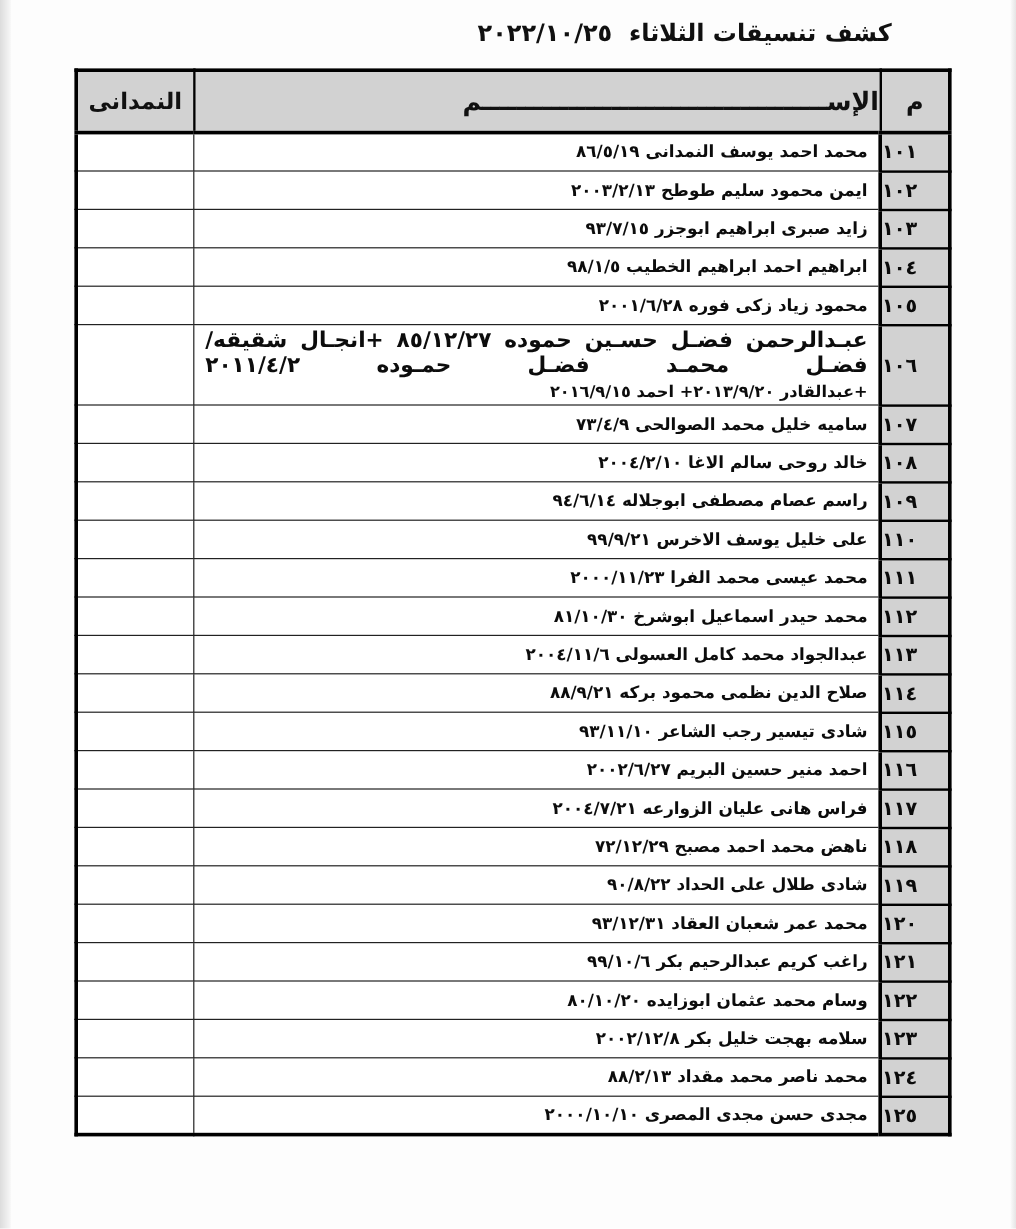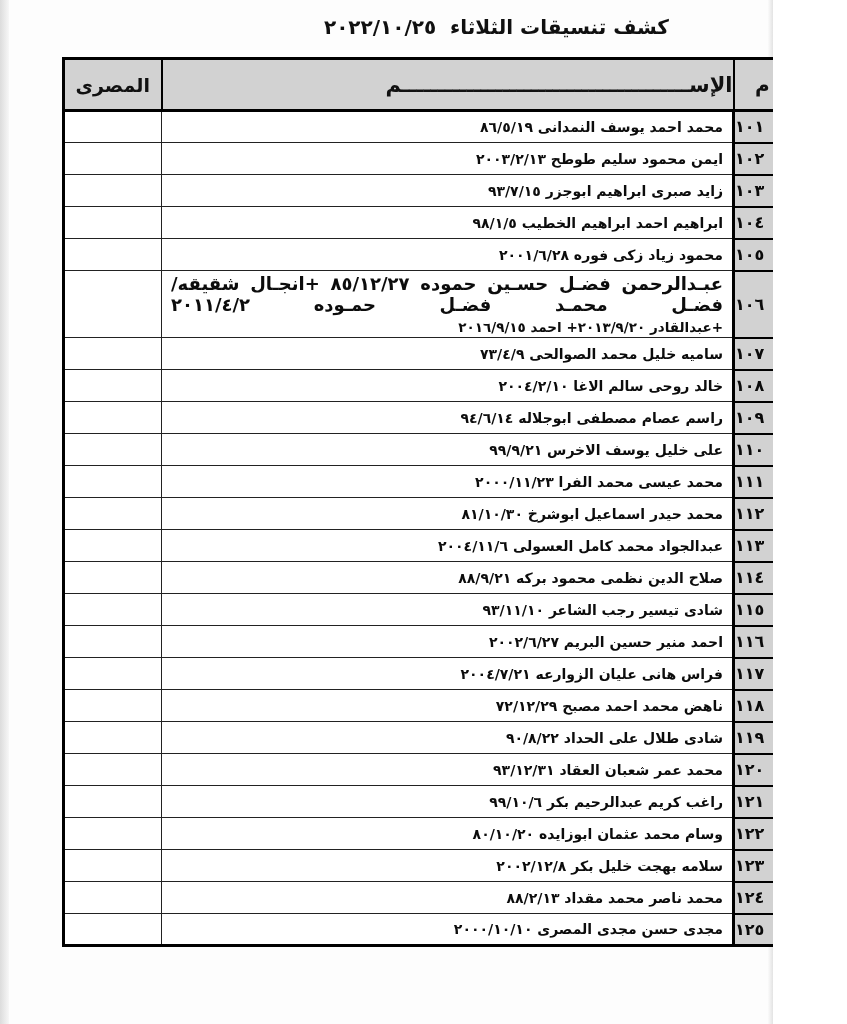"كشف تنسيقات الثلاثاء ٢٠٢٢/١٠/٢٥" .canvas { width: 773px -> 847px }
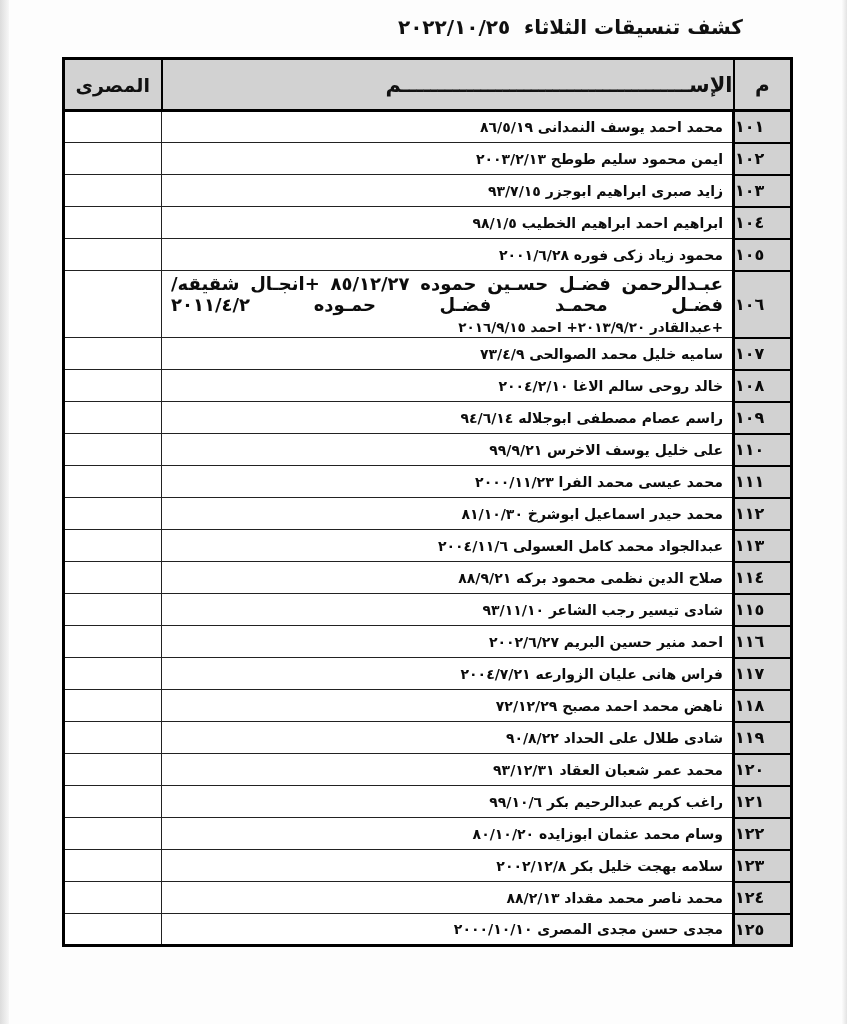"المصرى" th.h-notes { text: المصرى -> النمدانى }
